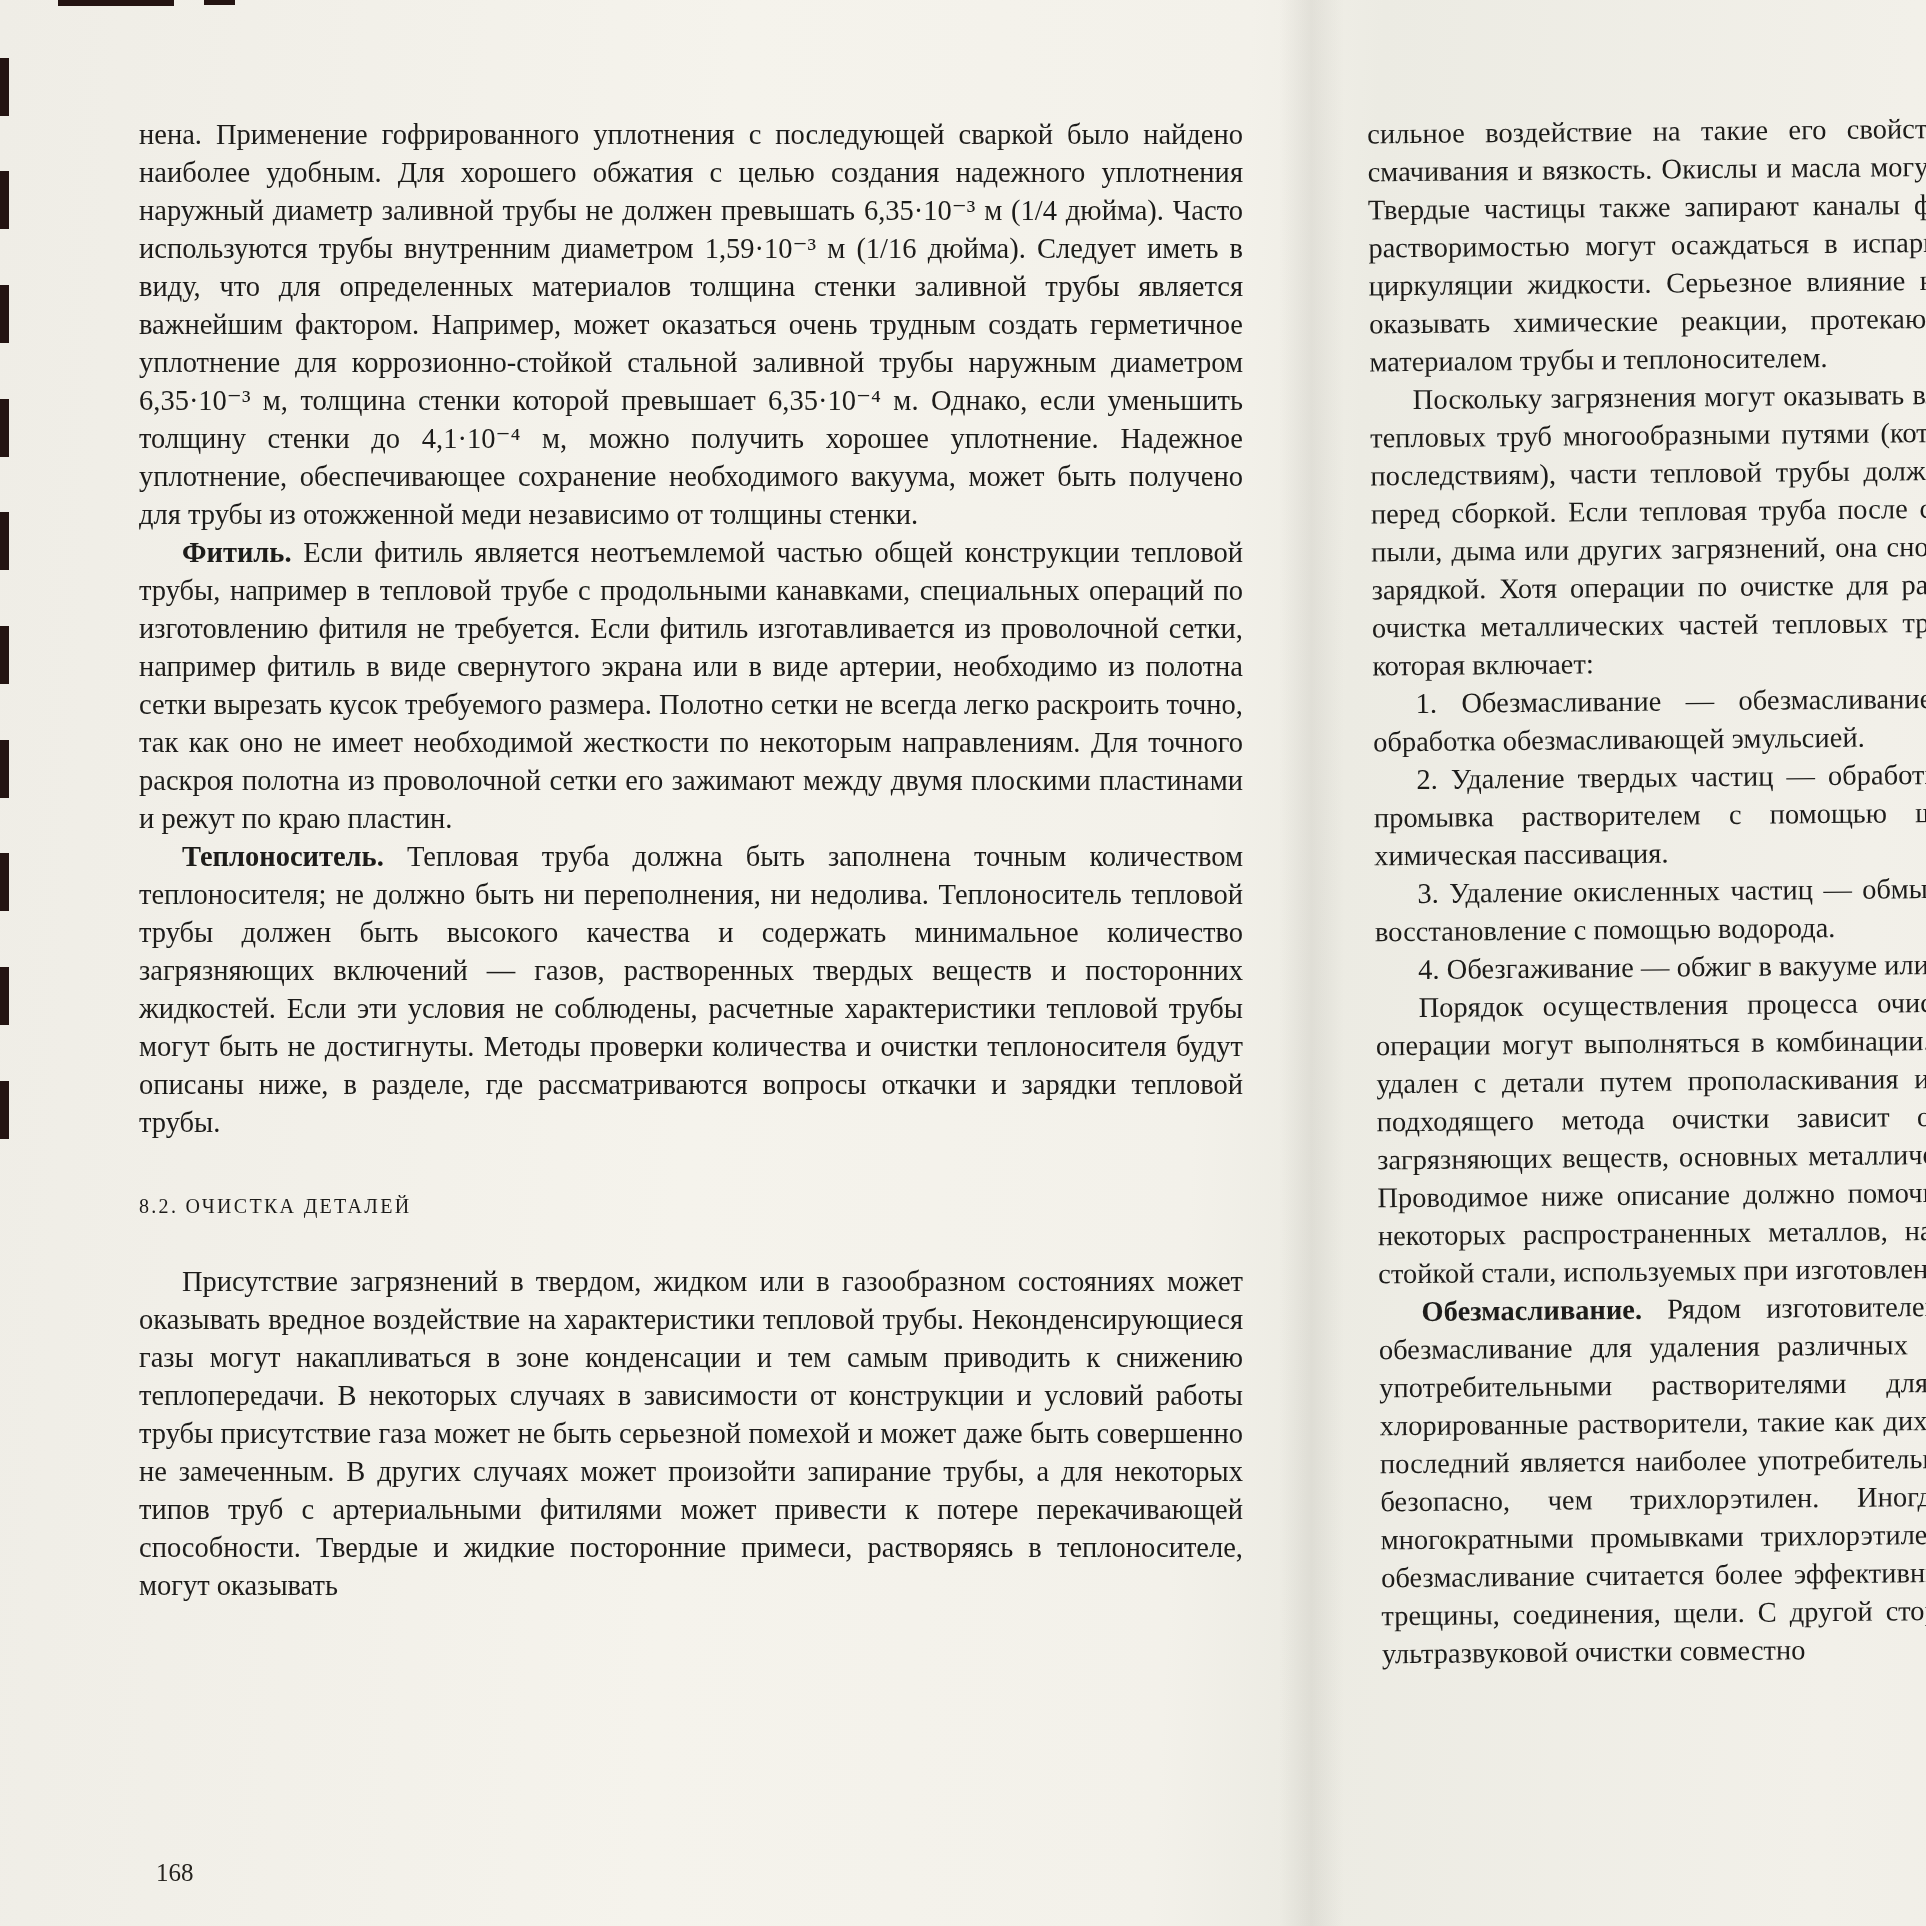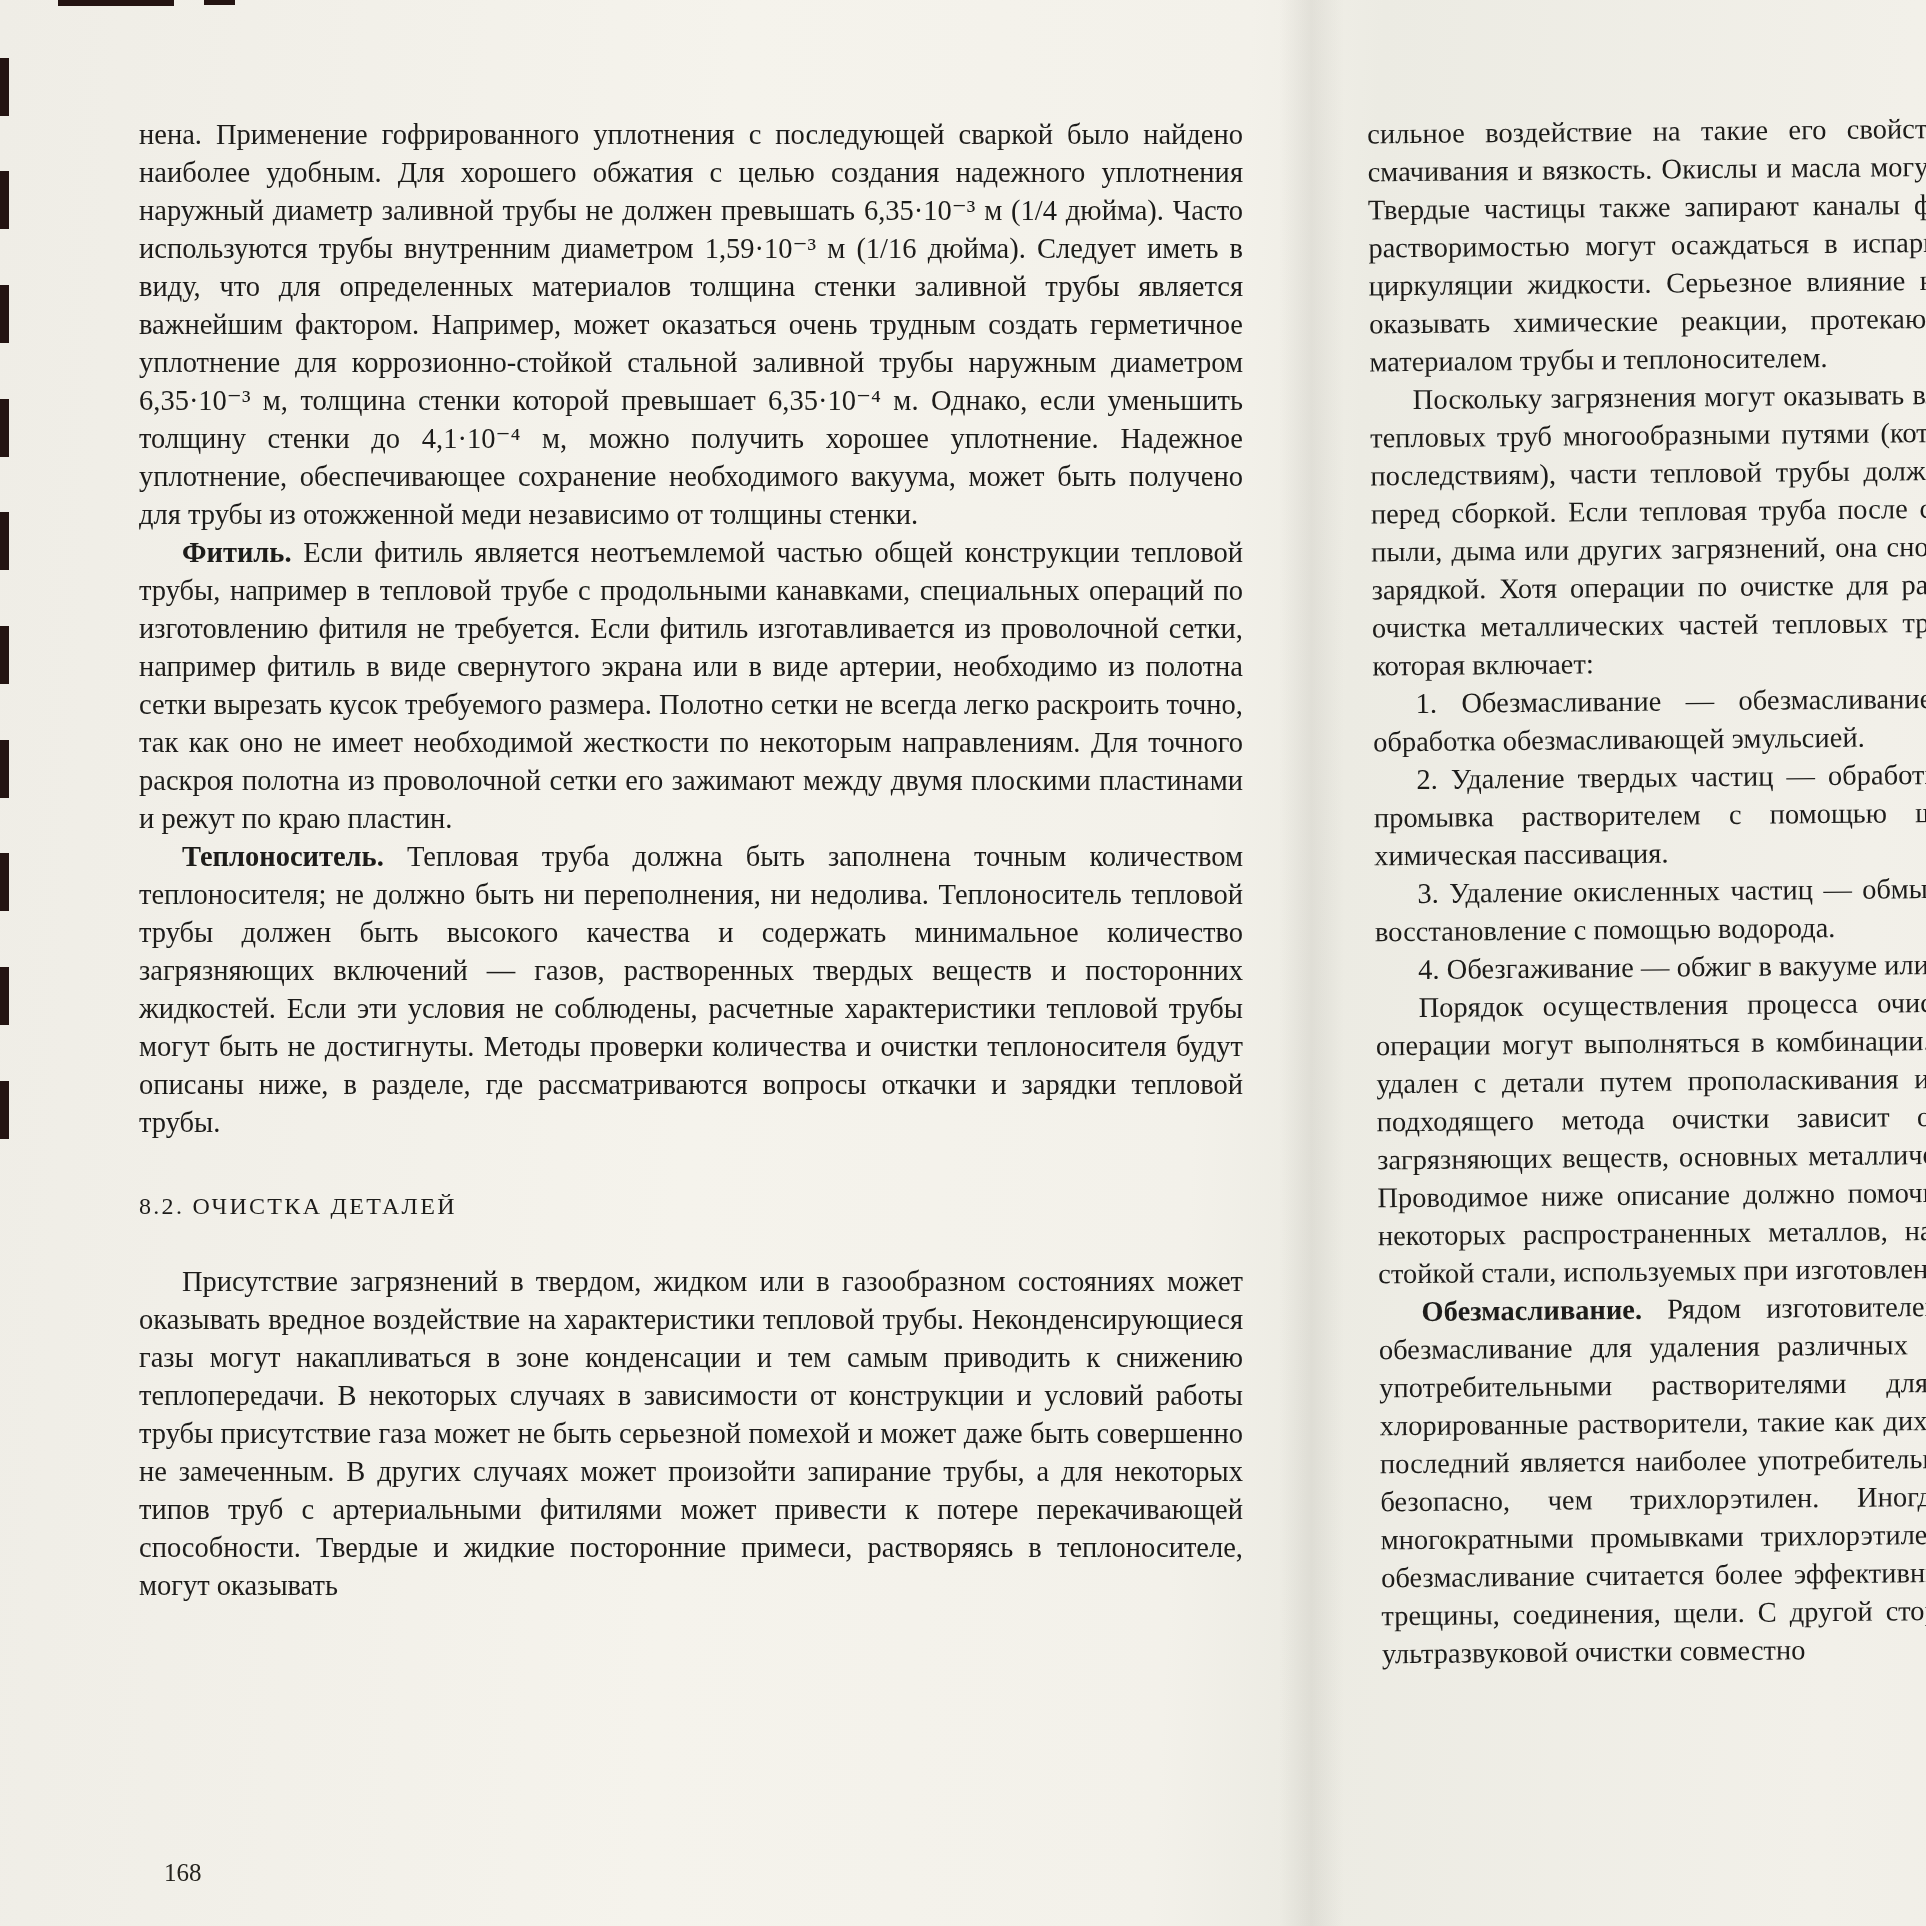"8.2. ОЧИСТКА ДЕТАЛЕЙ" .heading { font-size: 24px -> 20px }
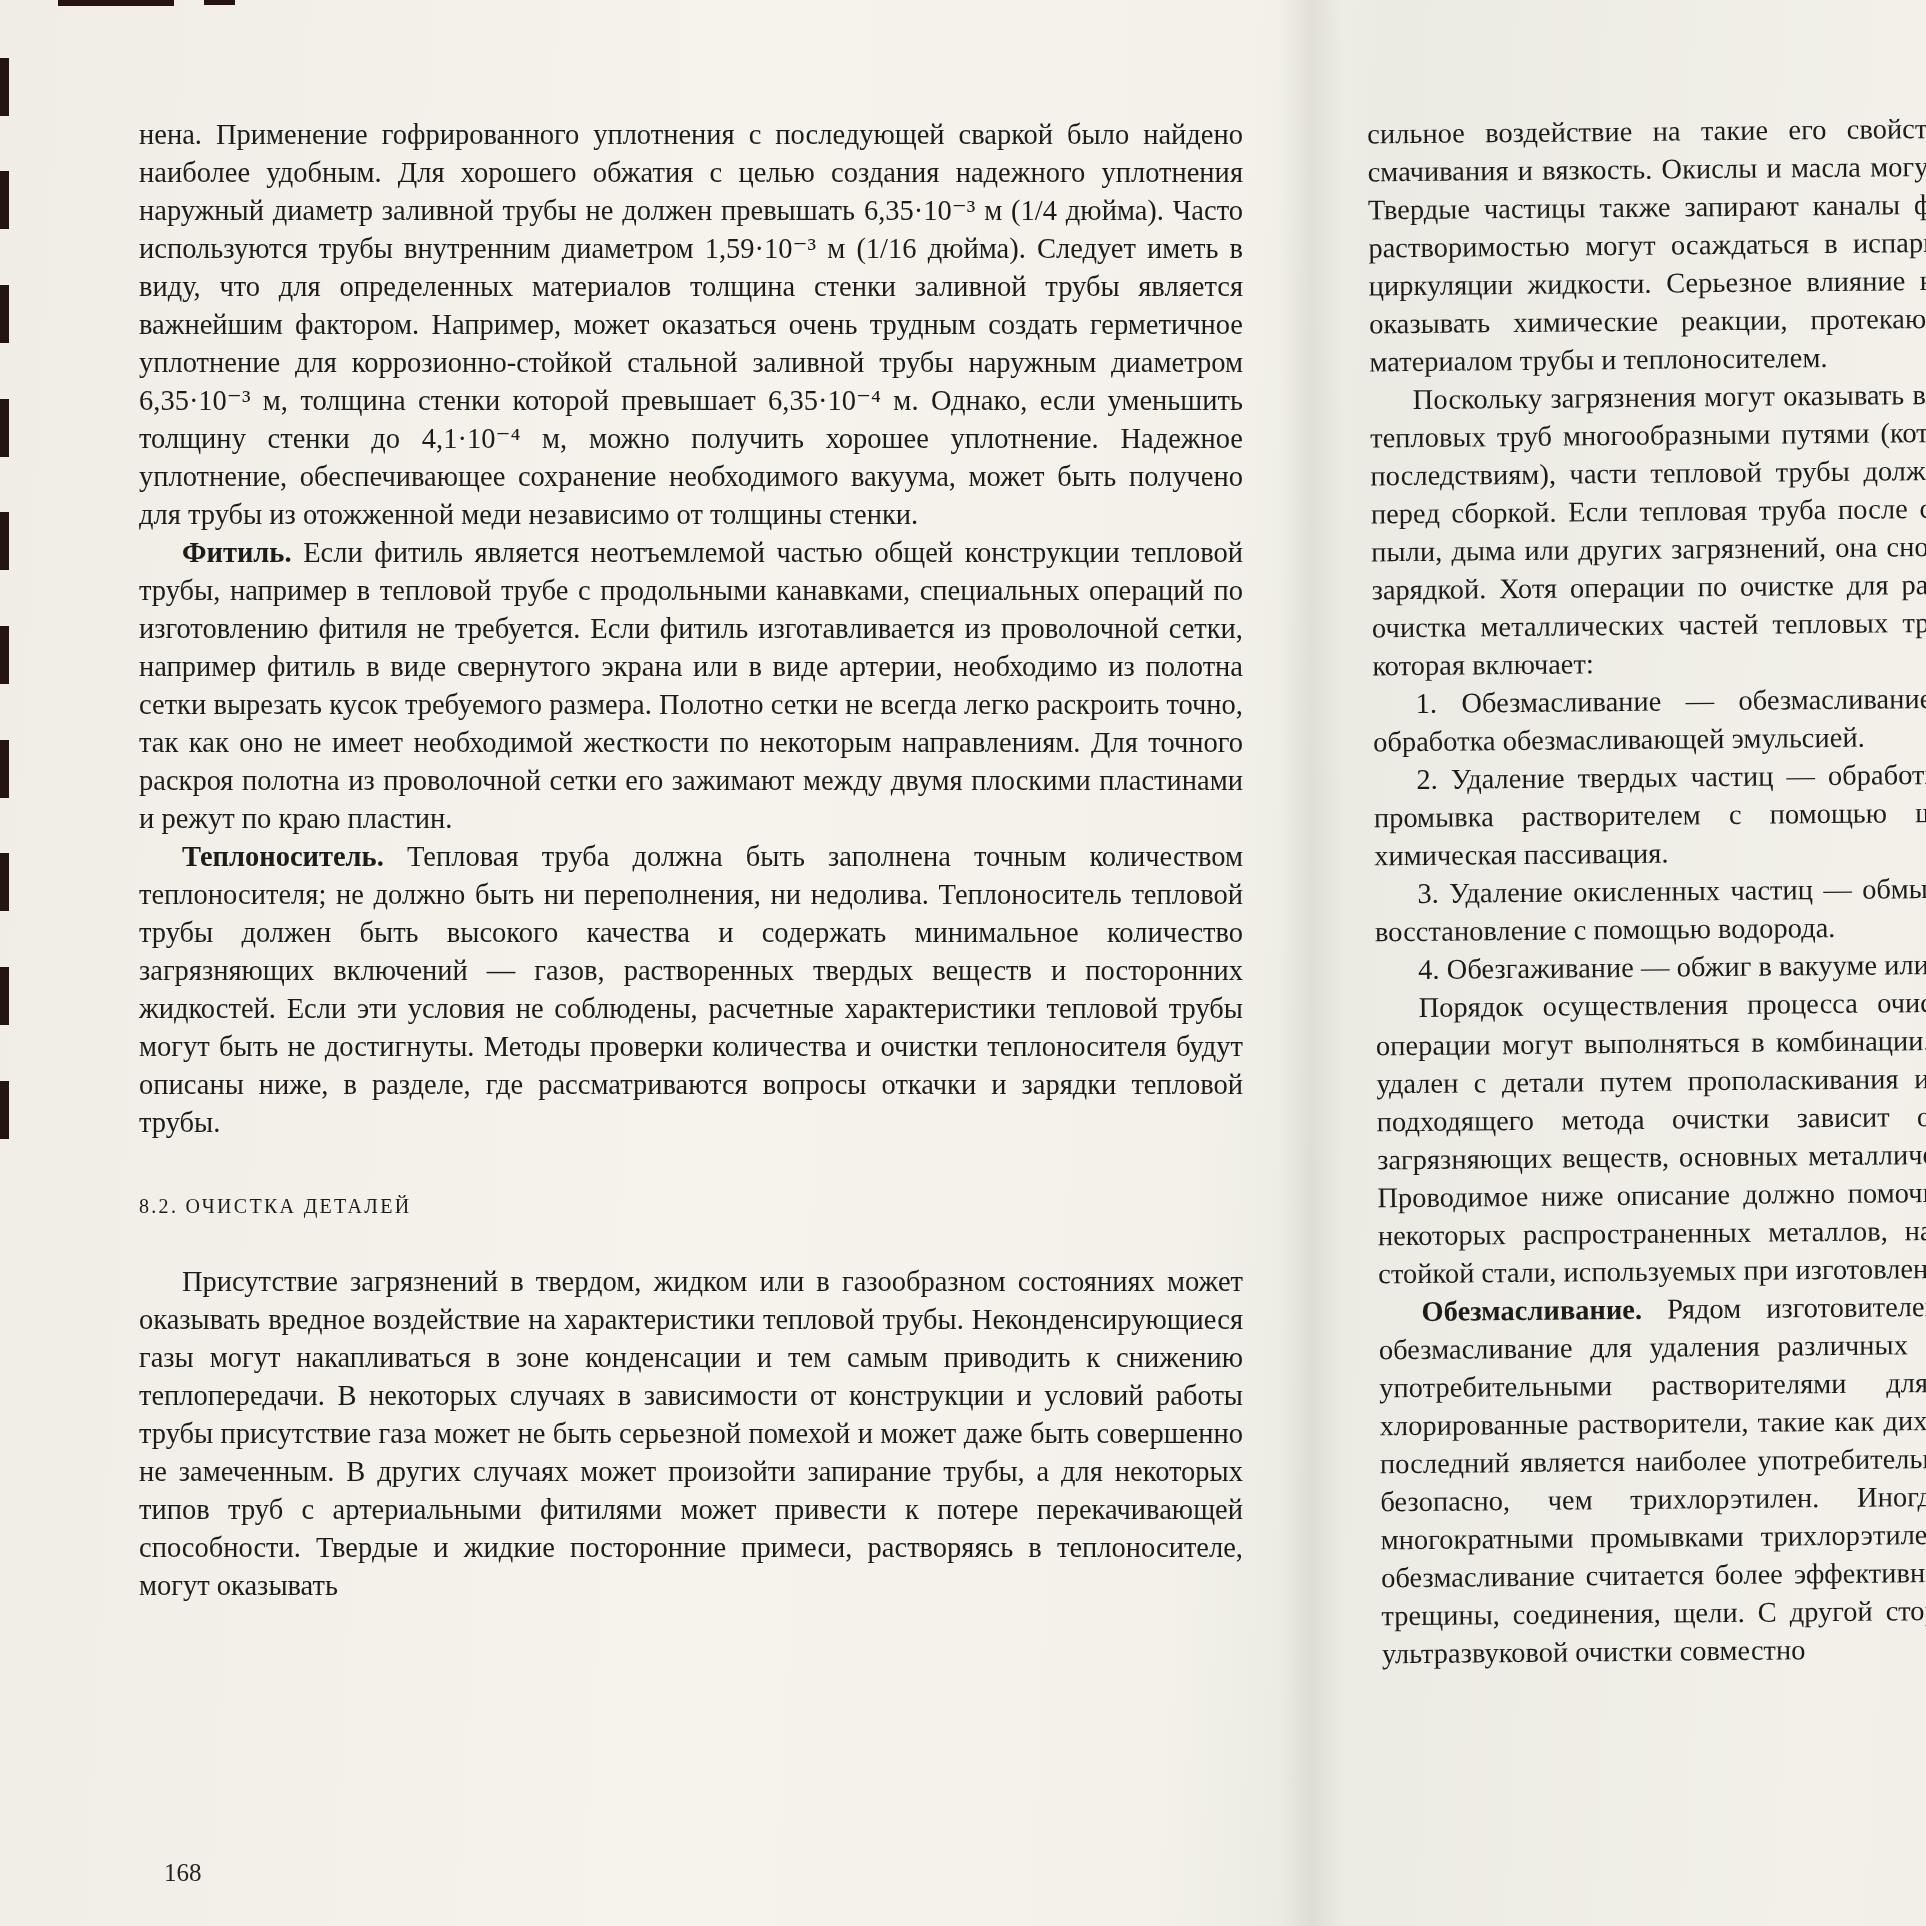"168" .pn-left { margin-left: 8px -> none }
